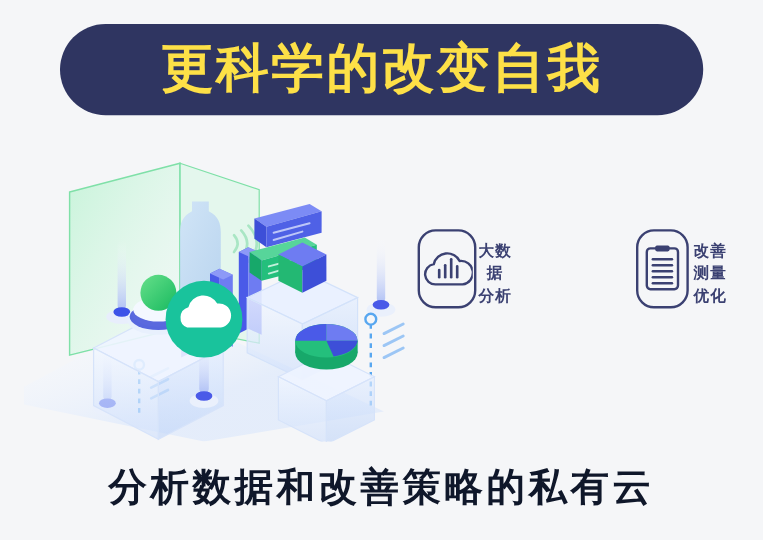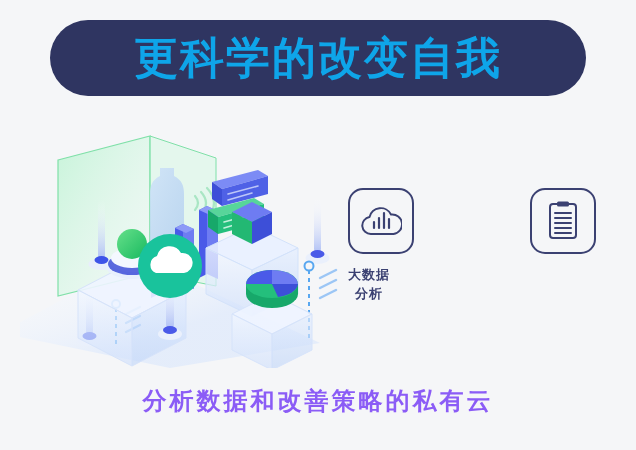"更科学的改变自我" .banner-text { color: #0ea5e9 -> #fde047 }
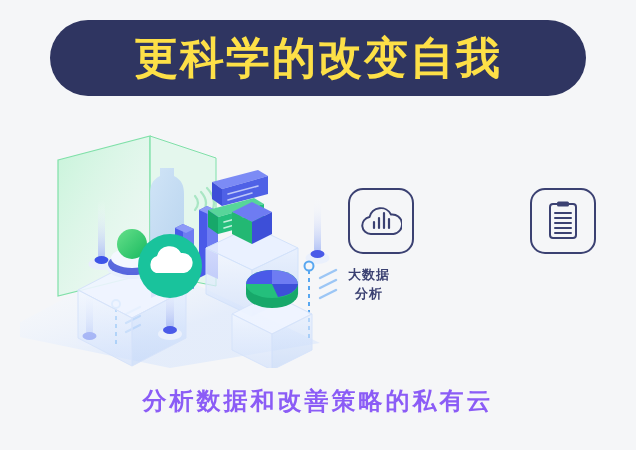"大数据" .feature { align-items: flex-start -> flex-end; flex-direction: column -> row }
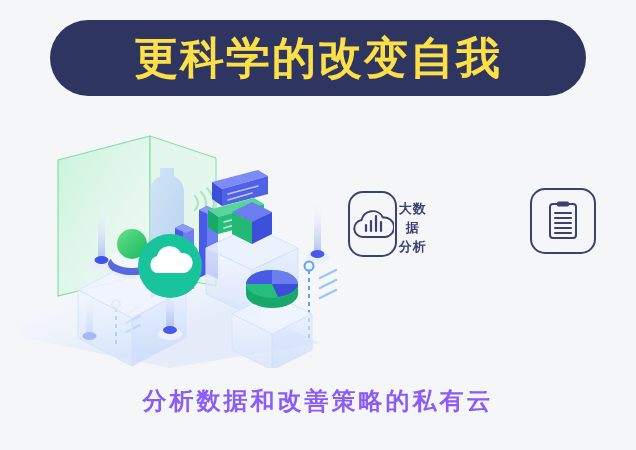"改善测量" div.feature-label { html: none -> <div> <span>改善测量</span> <span>优化</span> </div> }
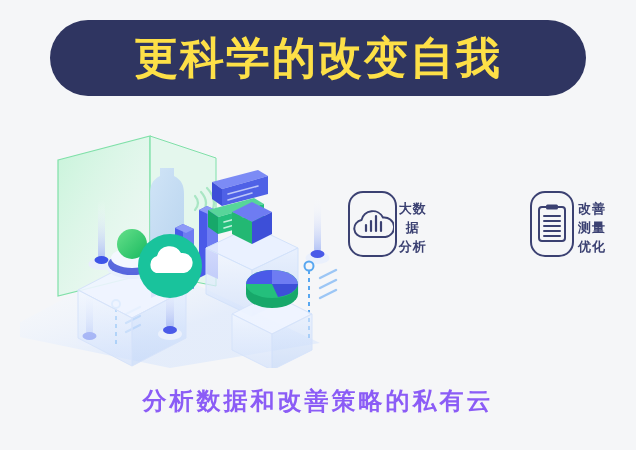"分析数据和改善策略的私有云" .tagline { color: #8b5cf6 -> #0f172a; font-size: 24px -> 32px }
